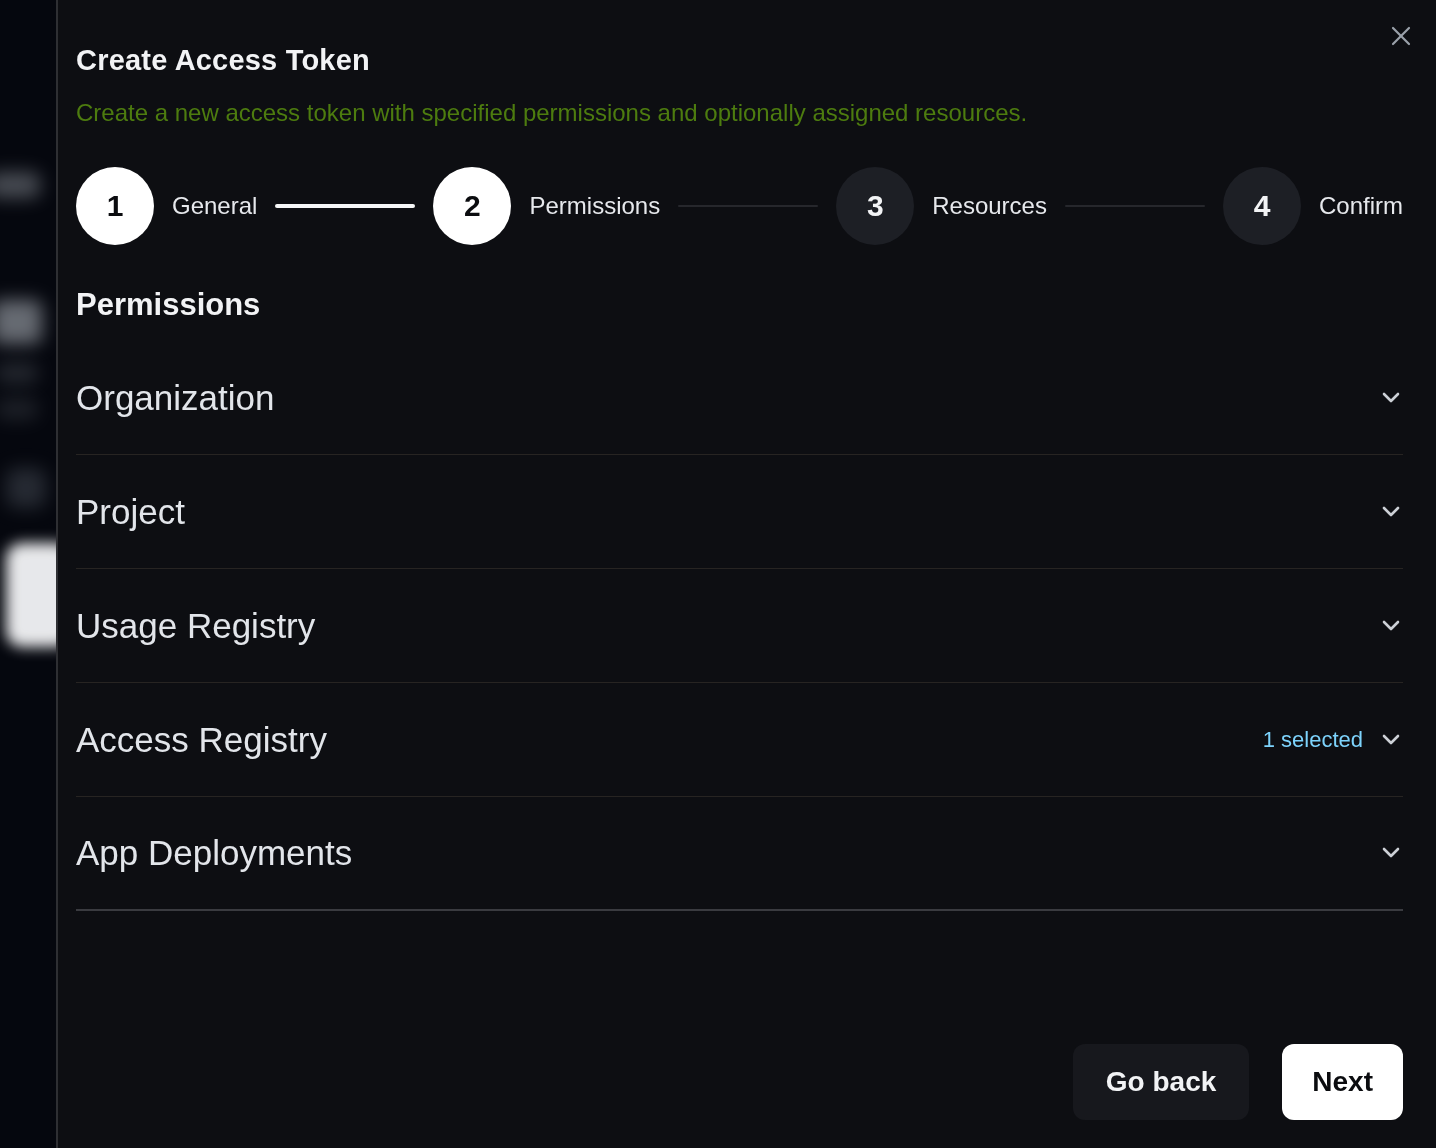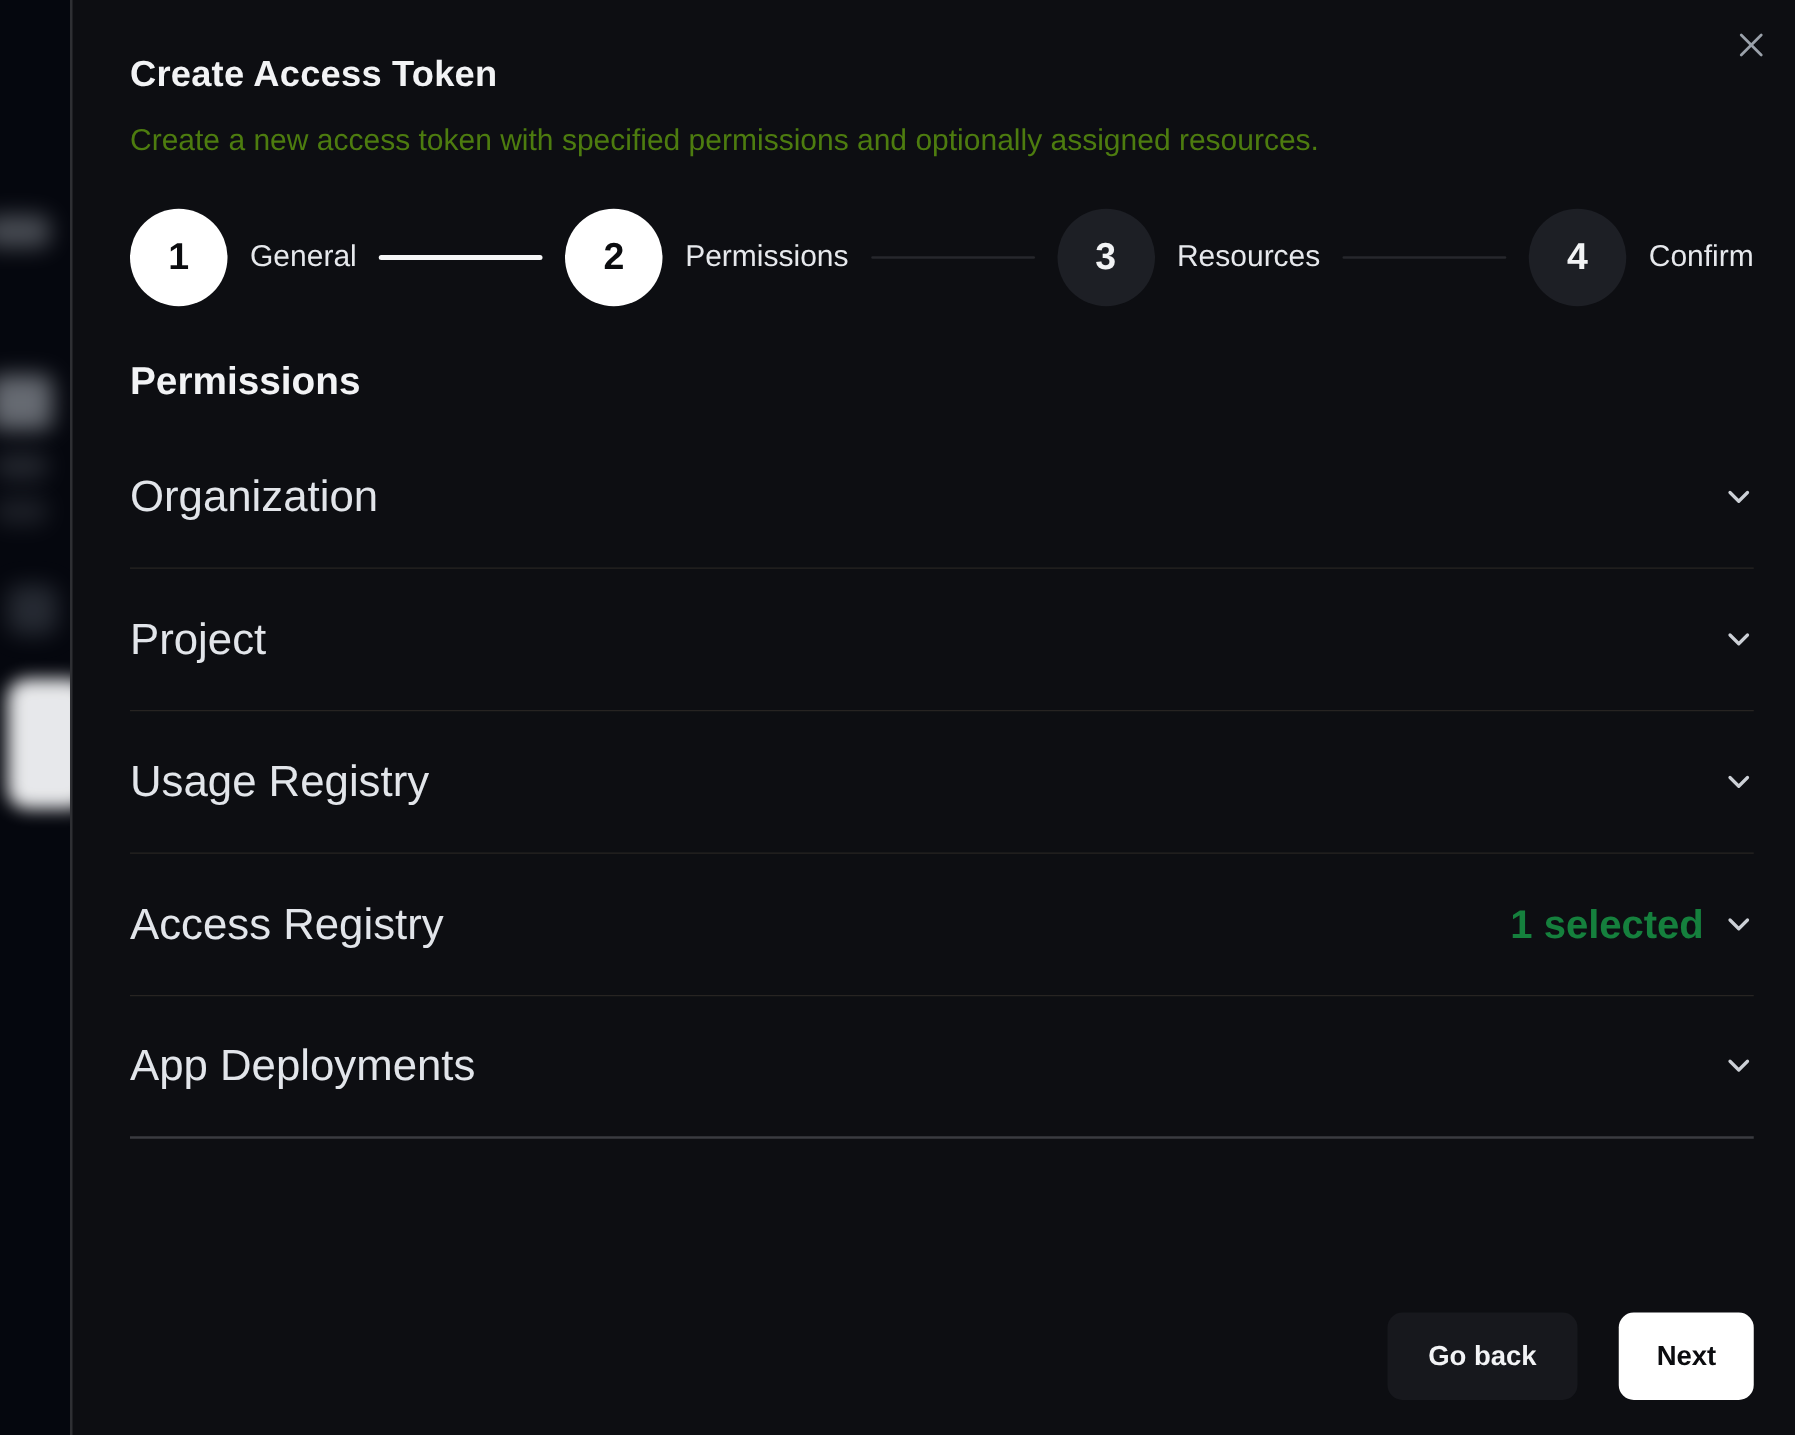"Create Access Token" .modal { padding: 0 33px 0 46px -> 0 33px 0 18px }
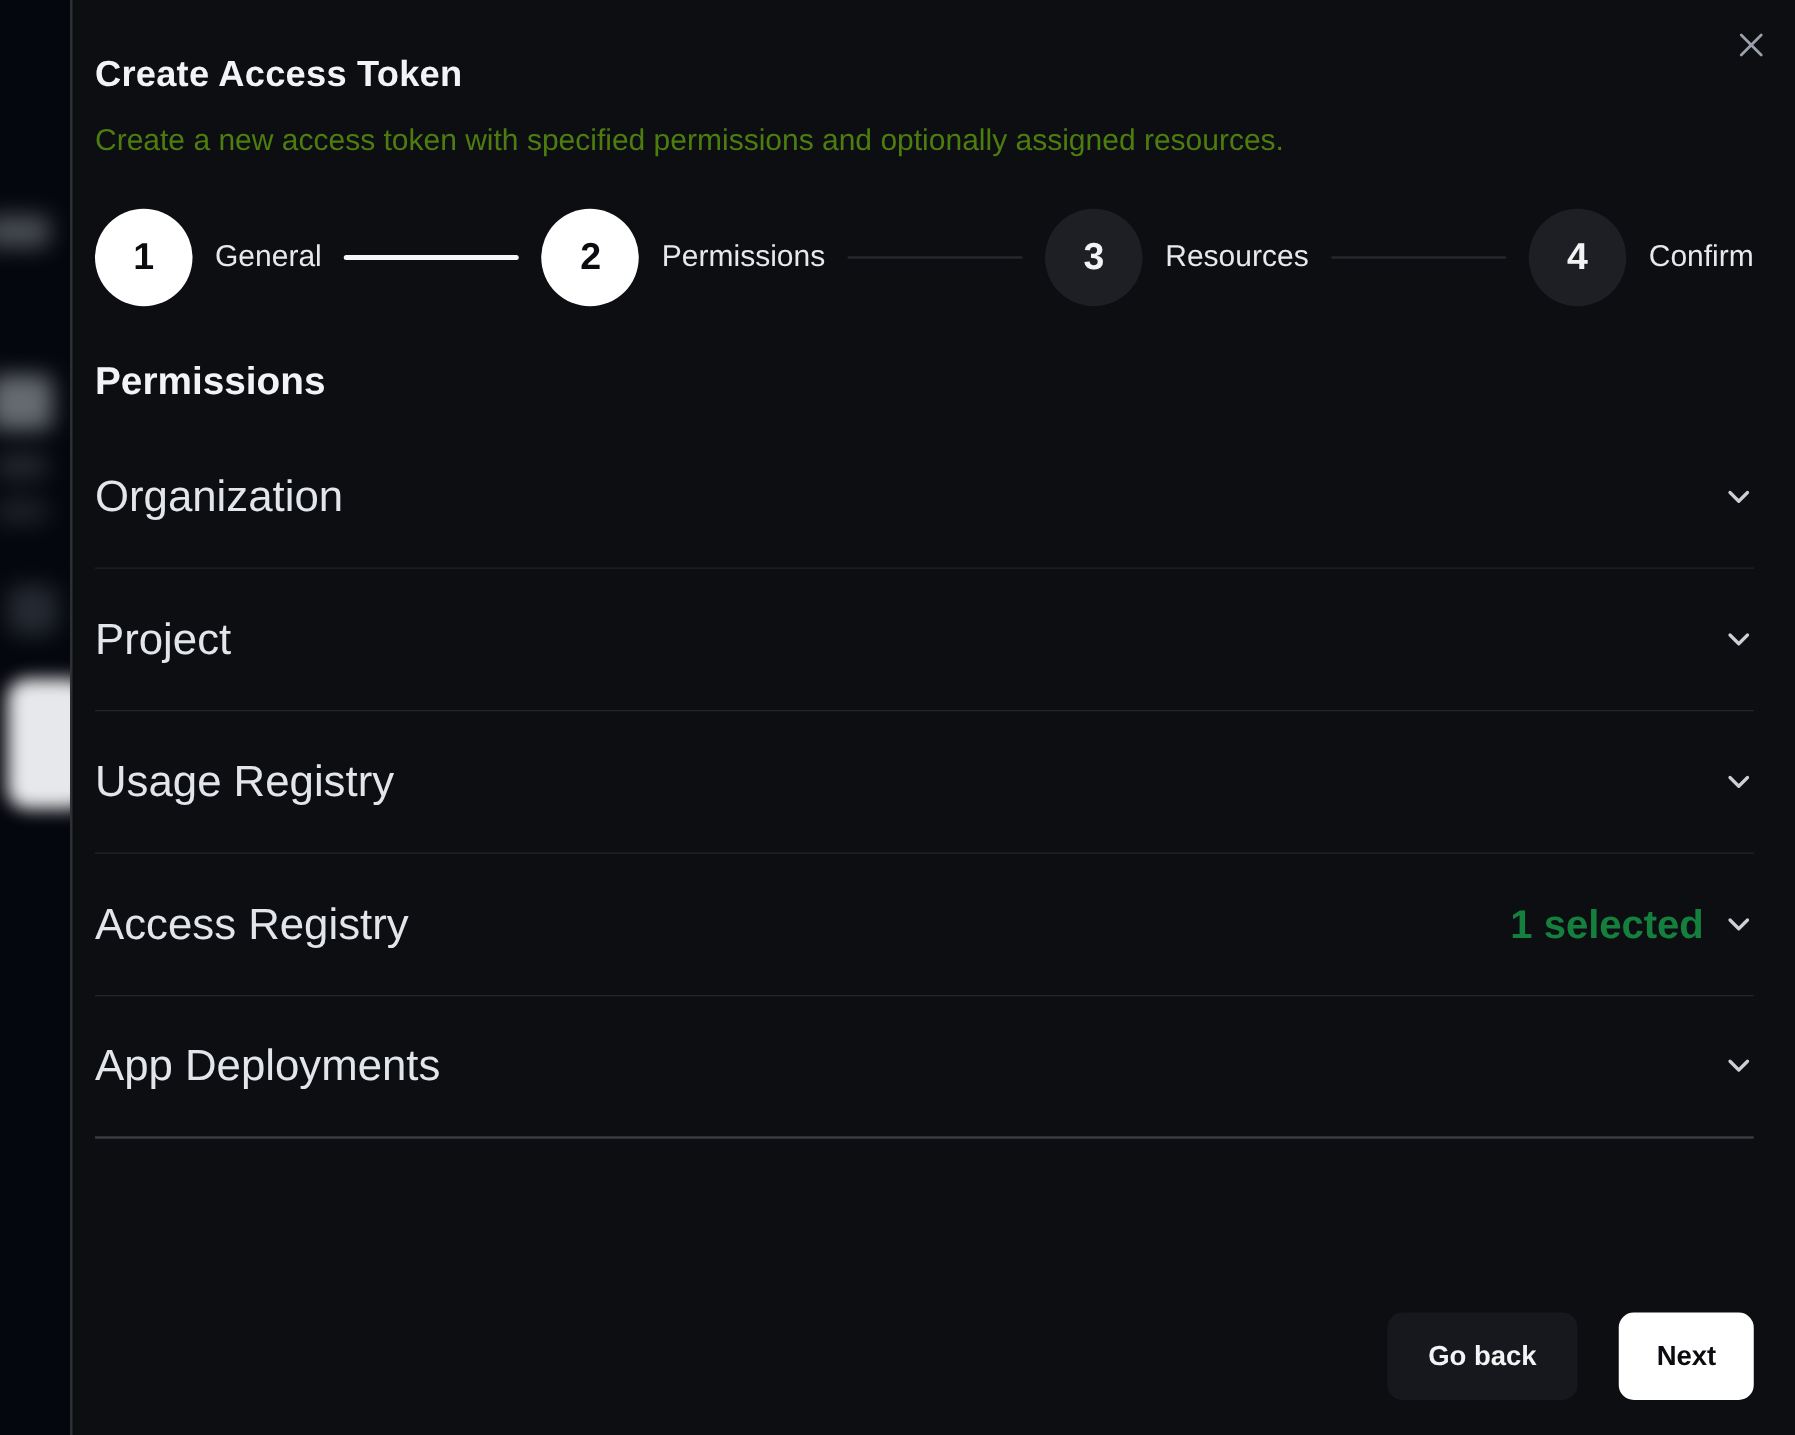"1 selected" .perm-badge { color: #15803d -> #7dd3fc; font-size: 32px -> 22px; font-weight: 700 -> 400 }
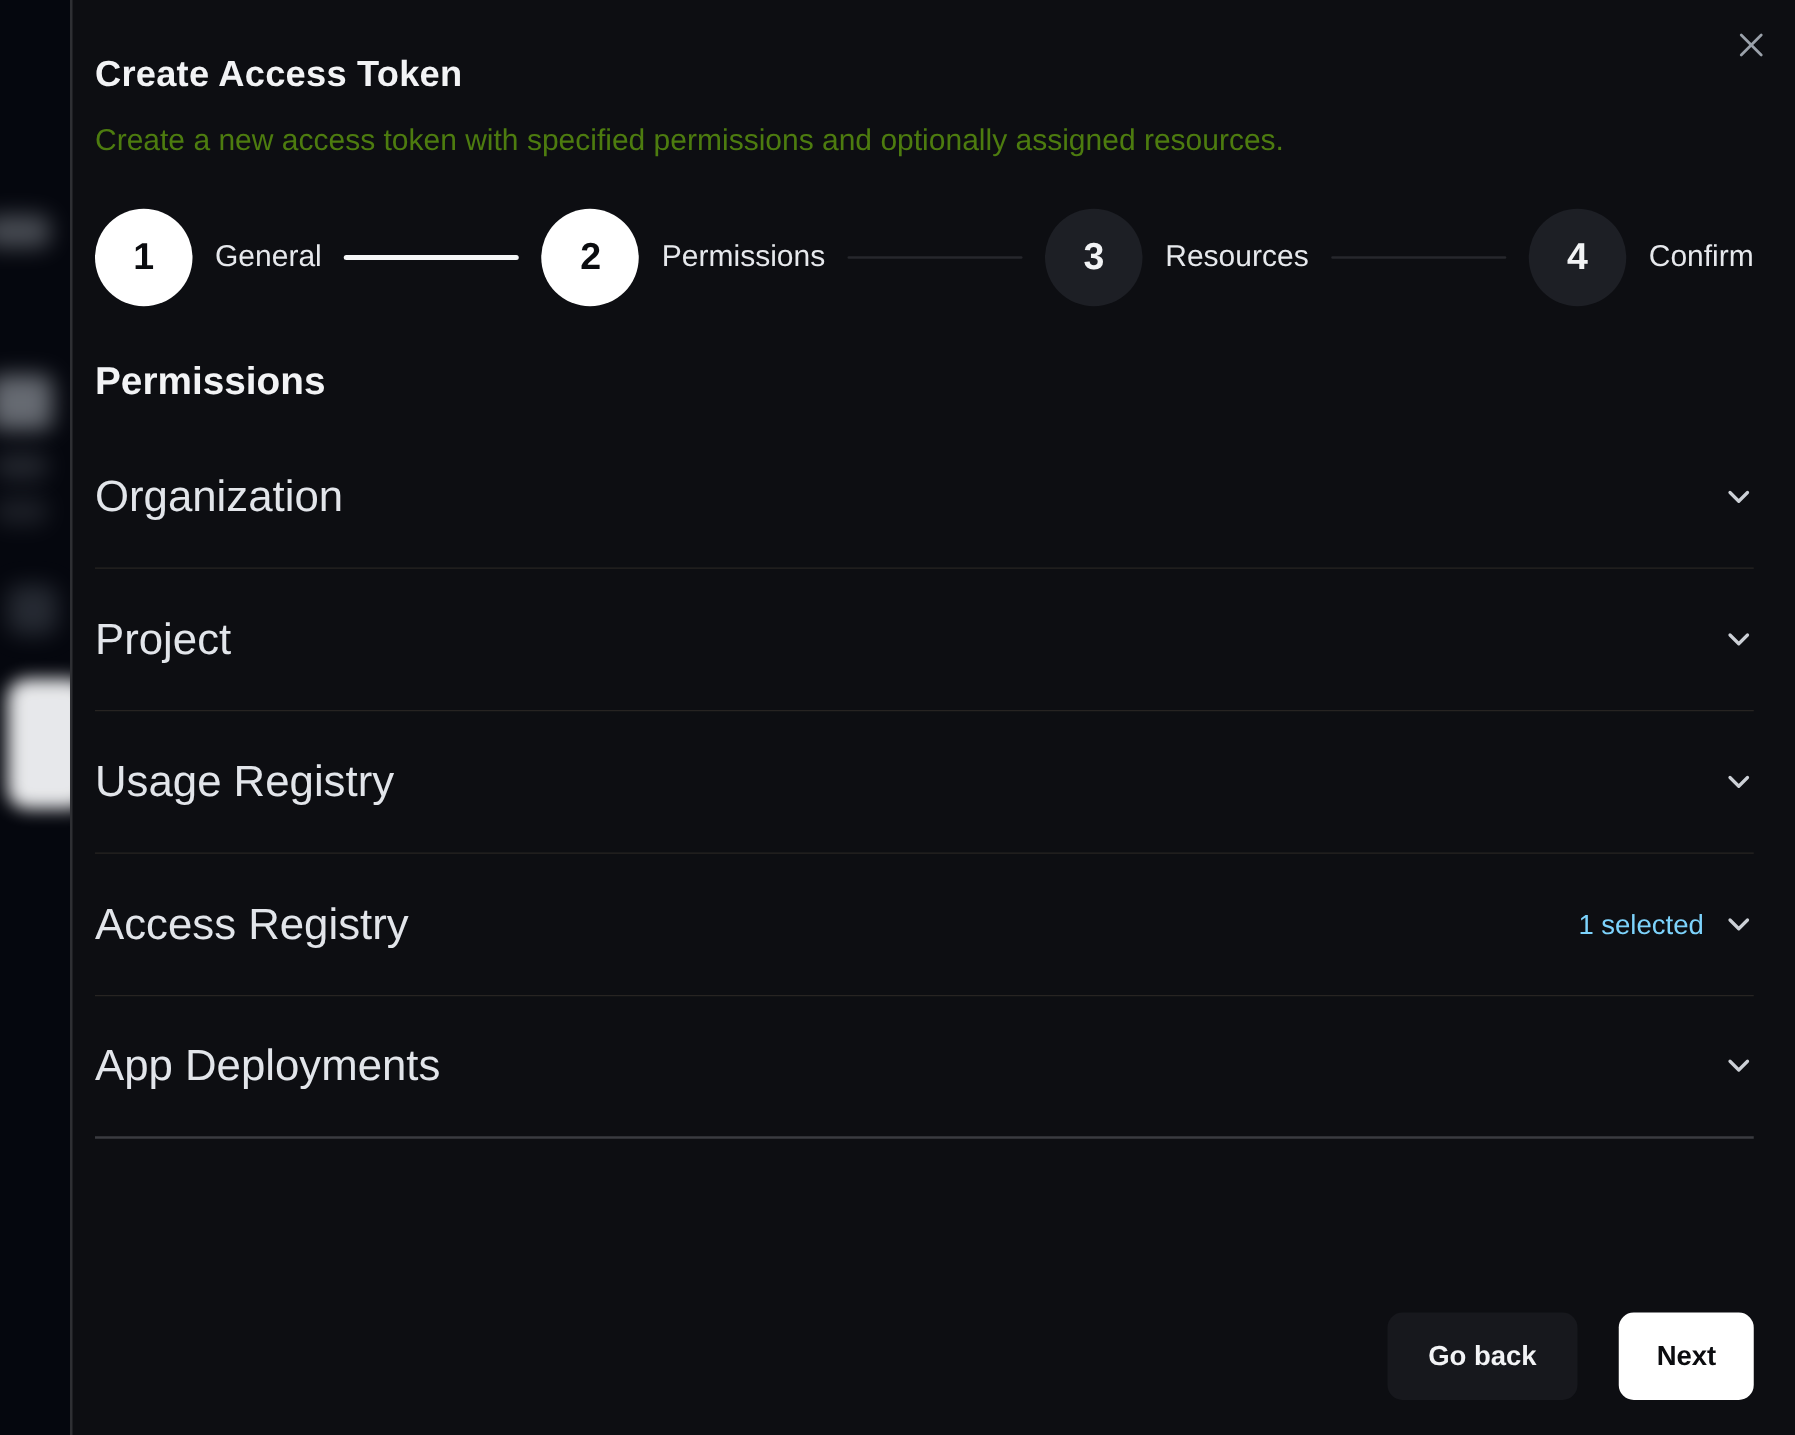"Go back" .btn { font-size: 22px -> 28px }
